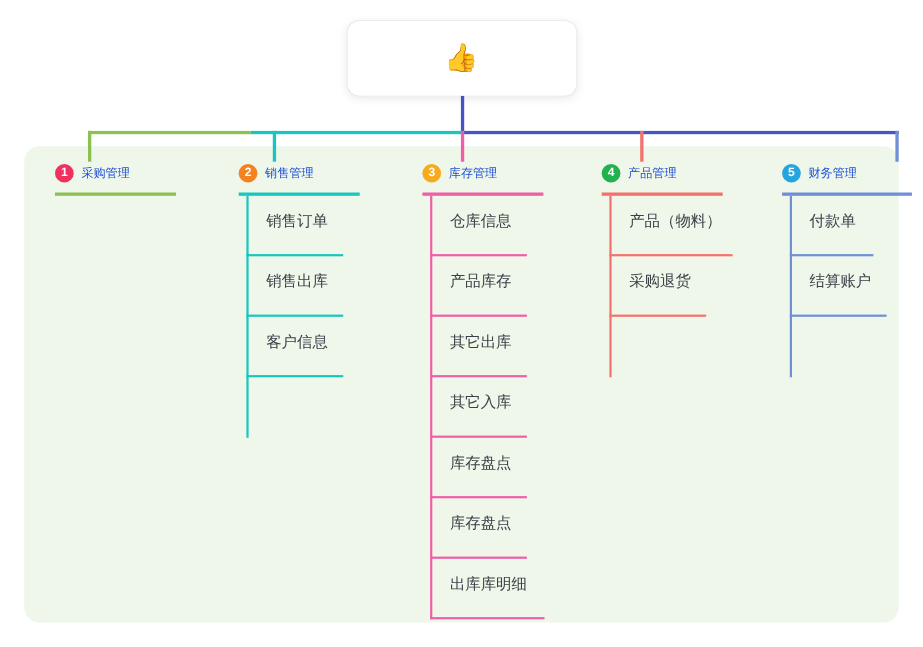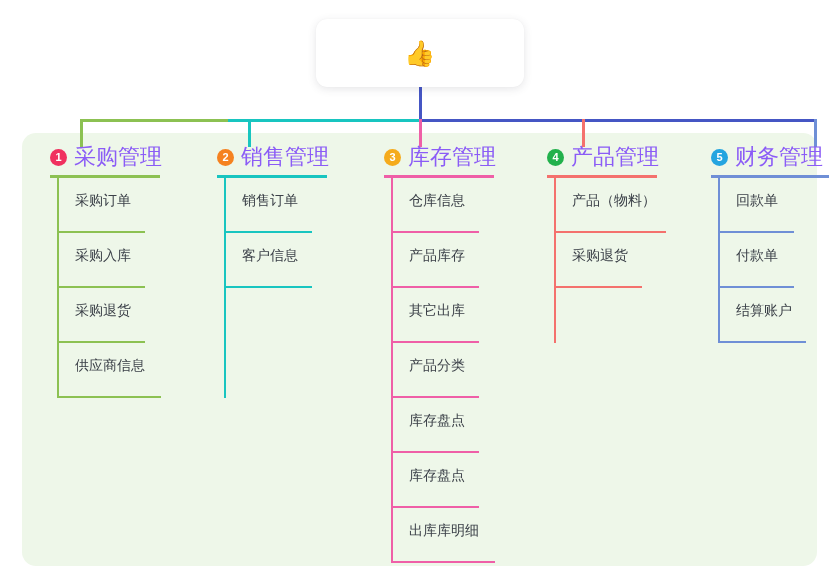"采购管理" .col-name { color: #8b5cf6 -> #1d4ed8; font-size: 22px -> 11px }
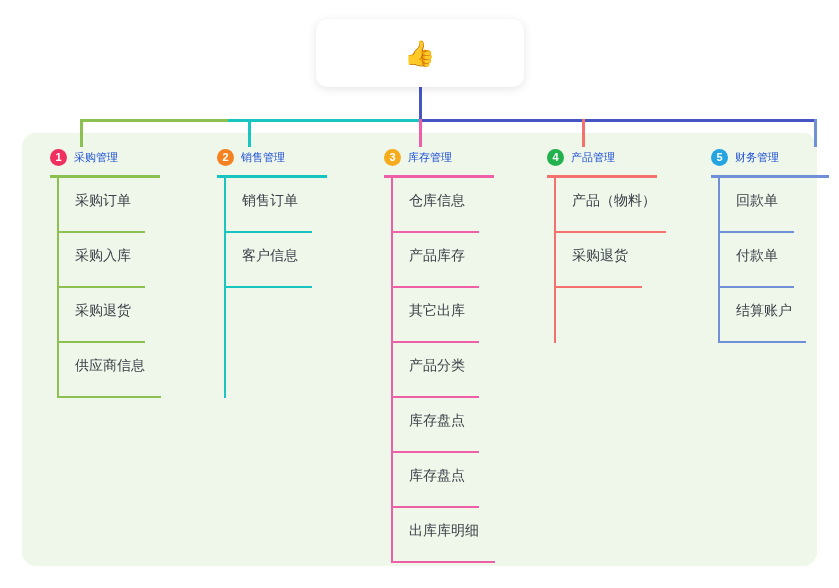"采购订单" div.col-body { html: <div> <div></div> <div> <span>采购订单</span> <div></div> </div> <div> <span>采购入库</span> <div></div> </div> <div> <span>采购退货</span> <div></div> </div> <div> <span>供应商信息</span> <div></div> </div> </div> -> none }
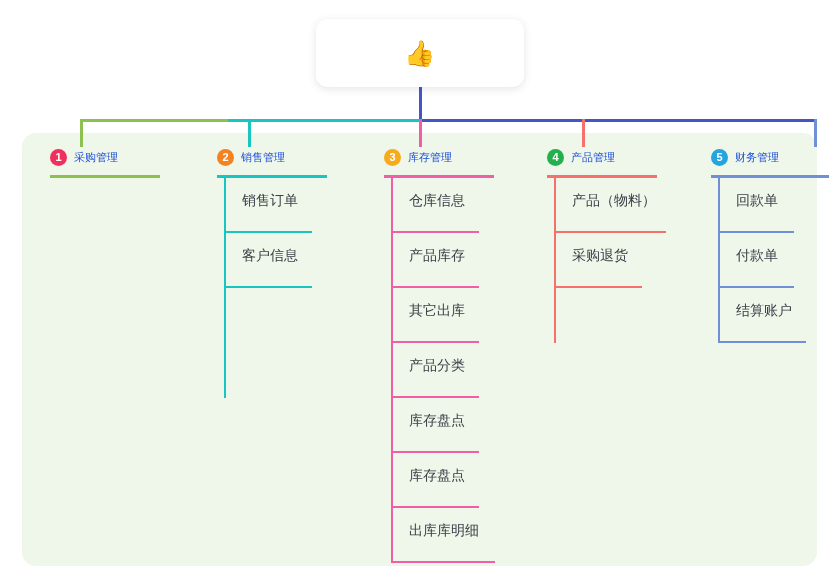"回款单" div.item { html: <div> <span>回款单</span> <div></div> </div> -> none }
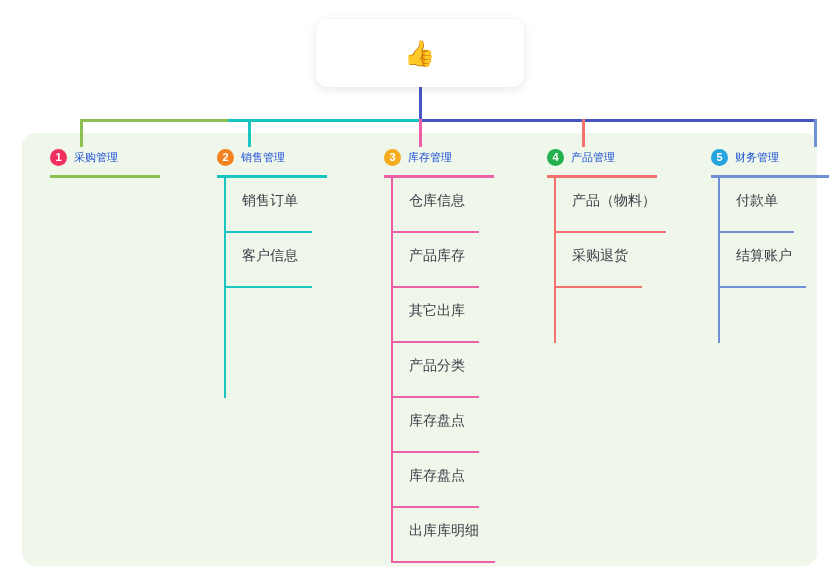"销售出库" div.item { html: none -> <div> <span>销售出库</span> <div></div> </div> }
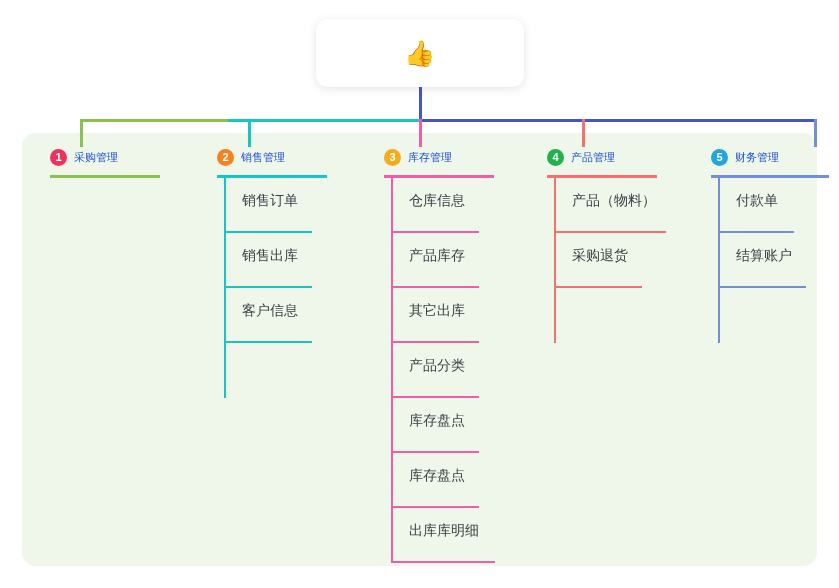"产品分类" span.item-label { text: 产品分类 -> 其它入库 }
